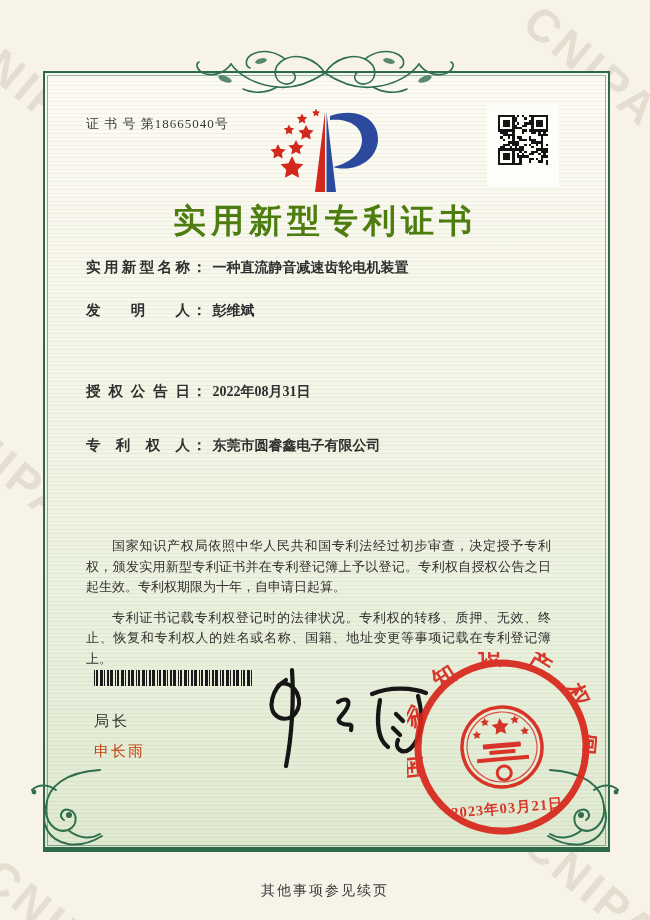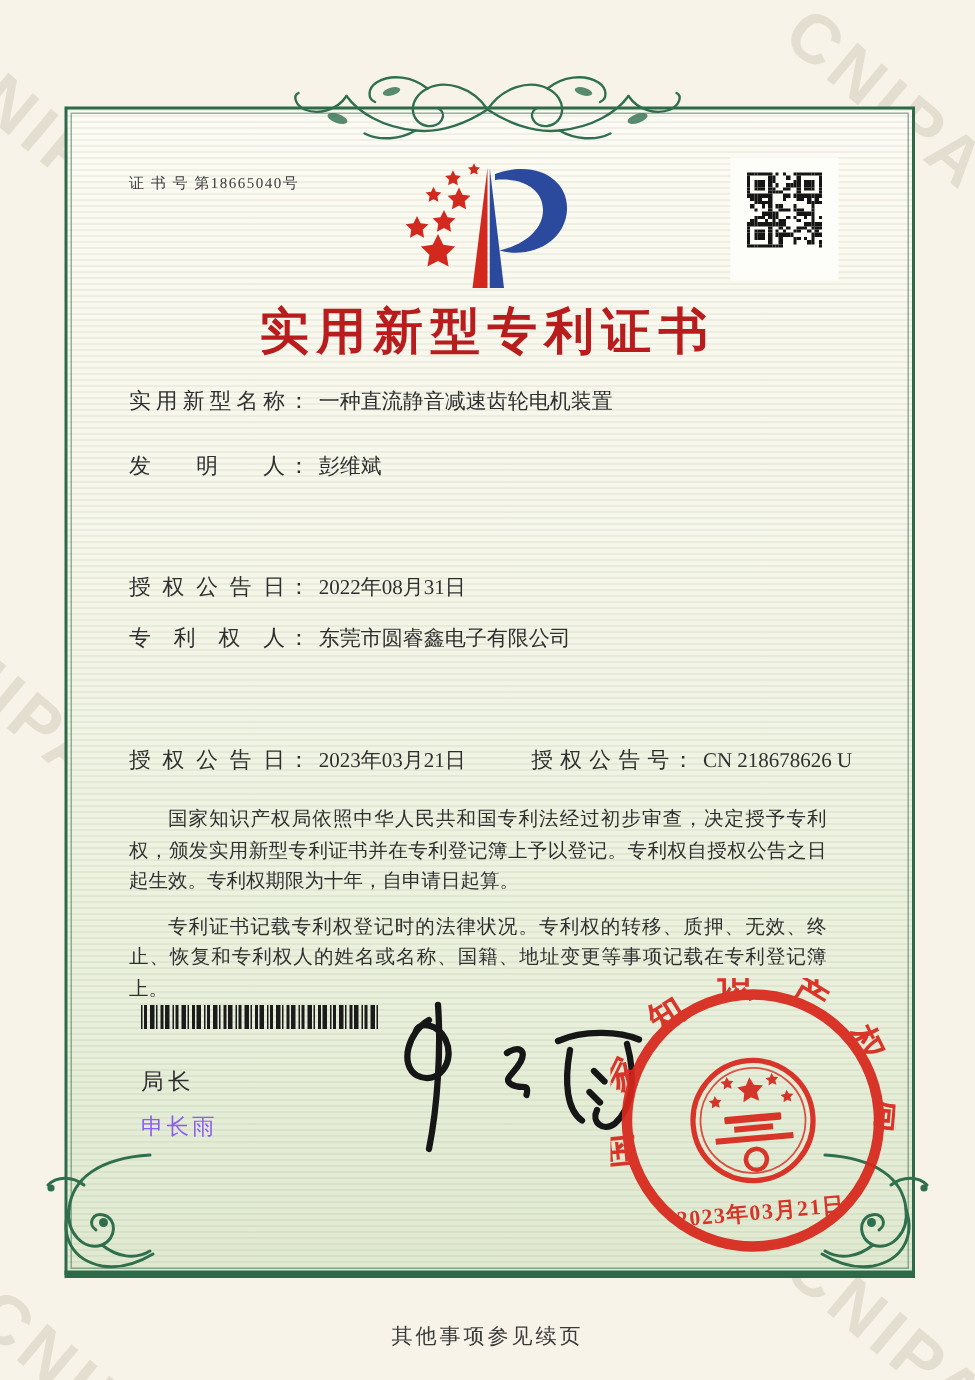"证 书 号 第18665040号" .cert-no { font-size: 10px -> 13px }
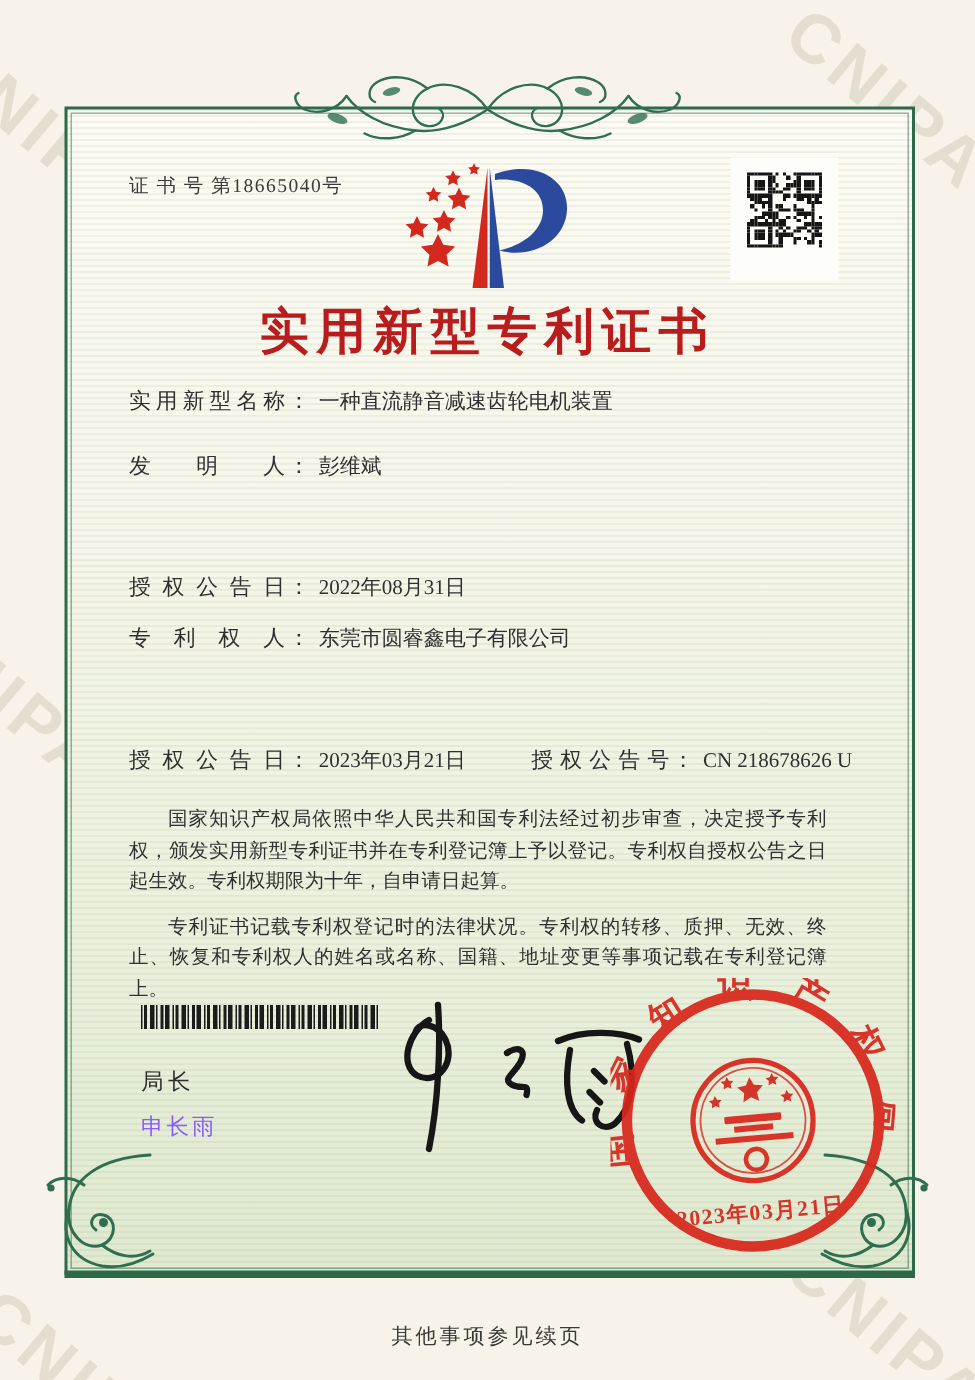"实用新型专利证书" .title { color: #b91c1c -> #4d7c0f }
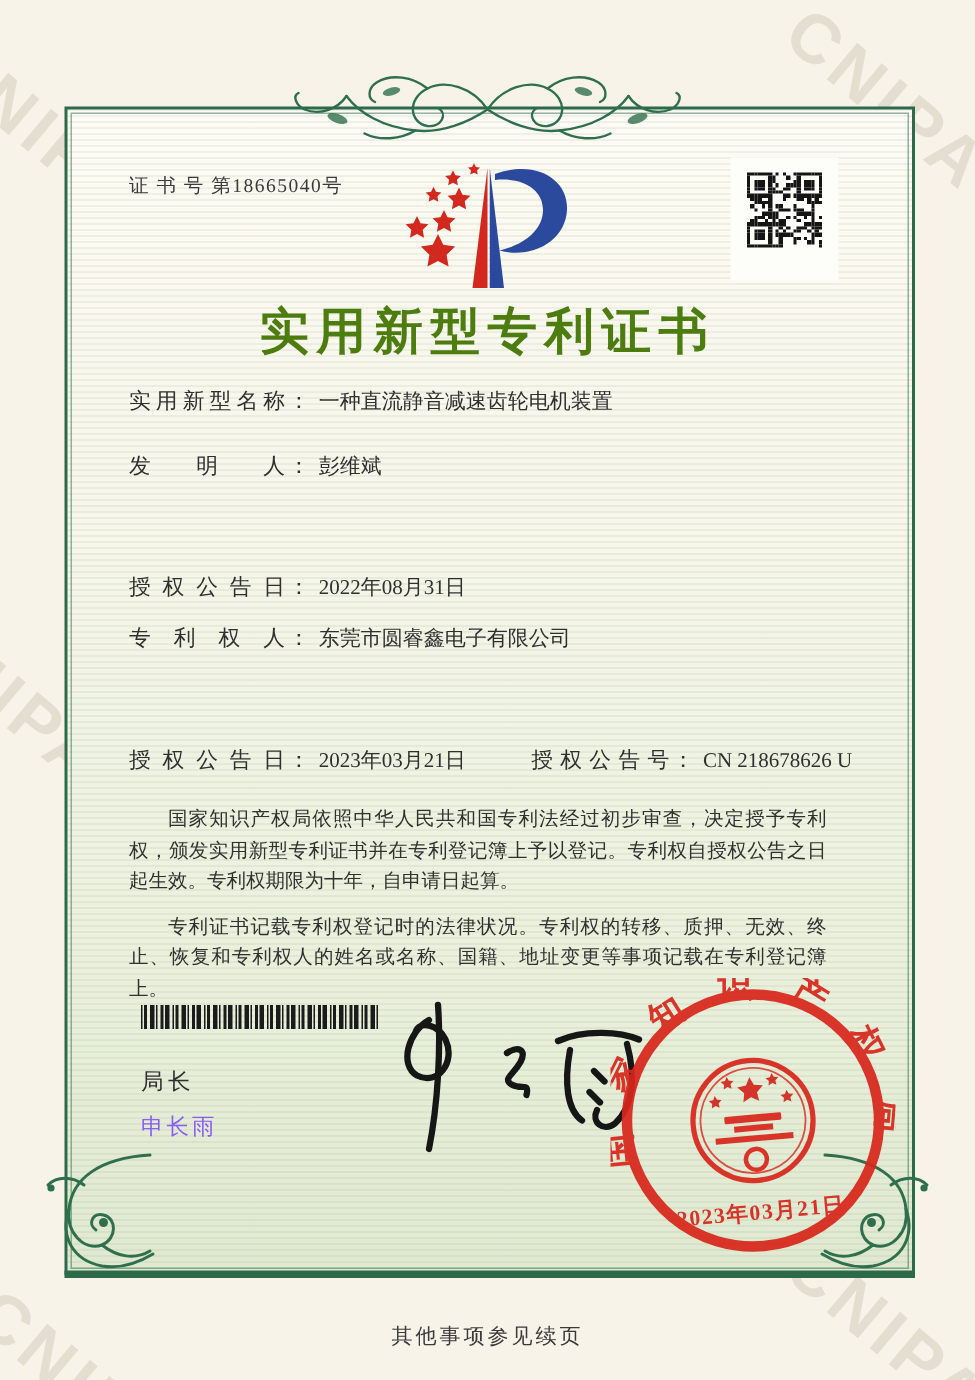"实用新型名称 ： 一种直流静音减速齿轮电机装置" .row { font-weight: none -> bold }
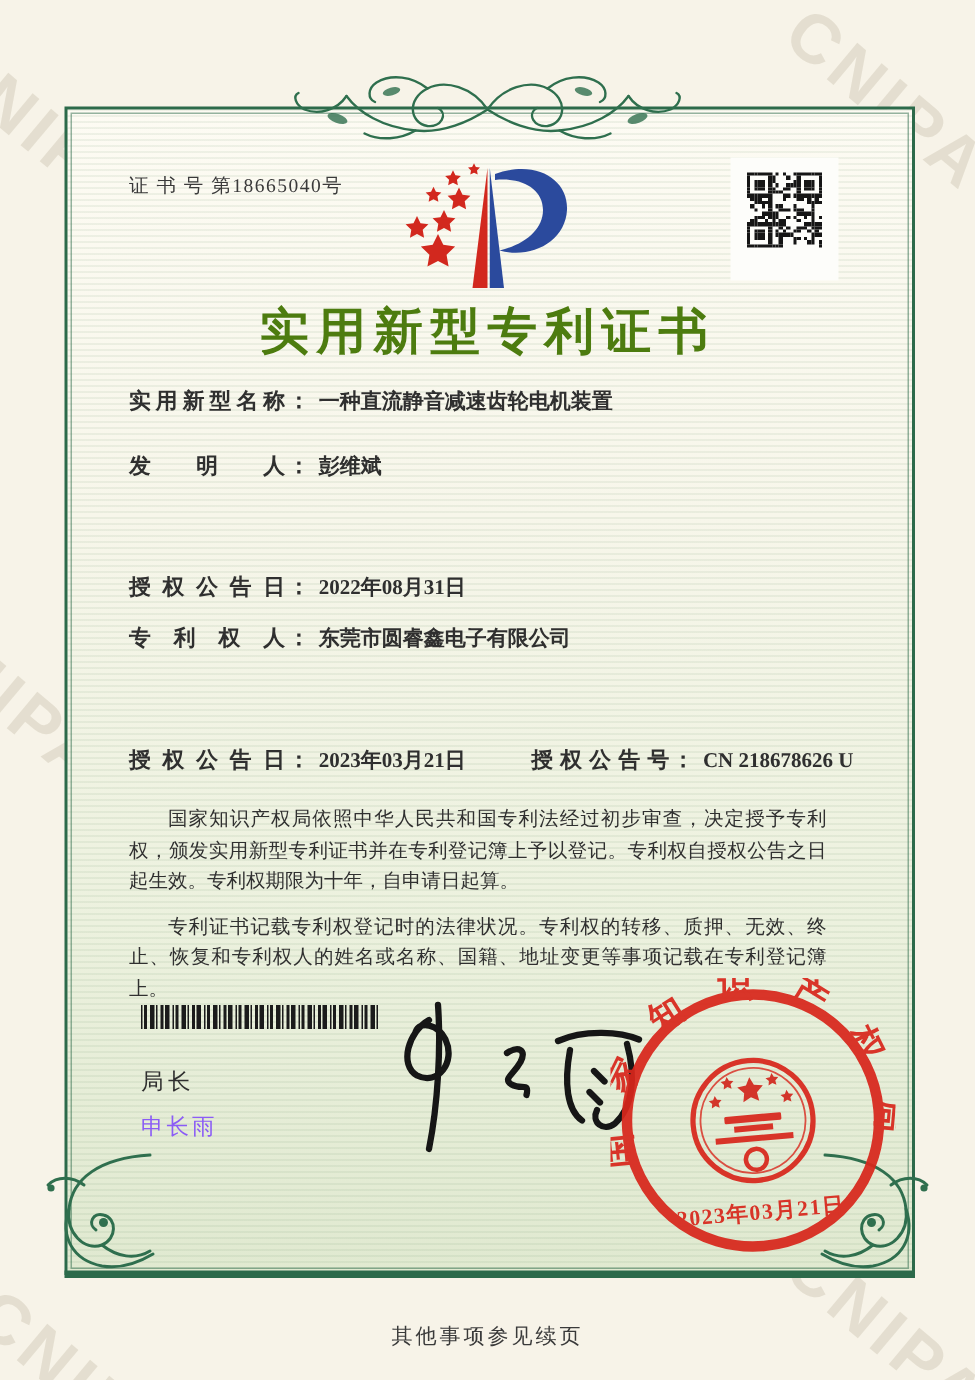"专利权人 ： 东莞市圆睿鑫电子有限公司" div.abs { top: 416px -> 436px }
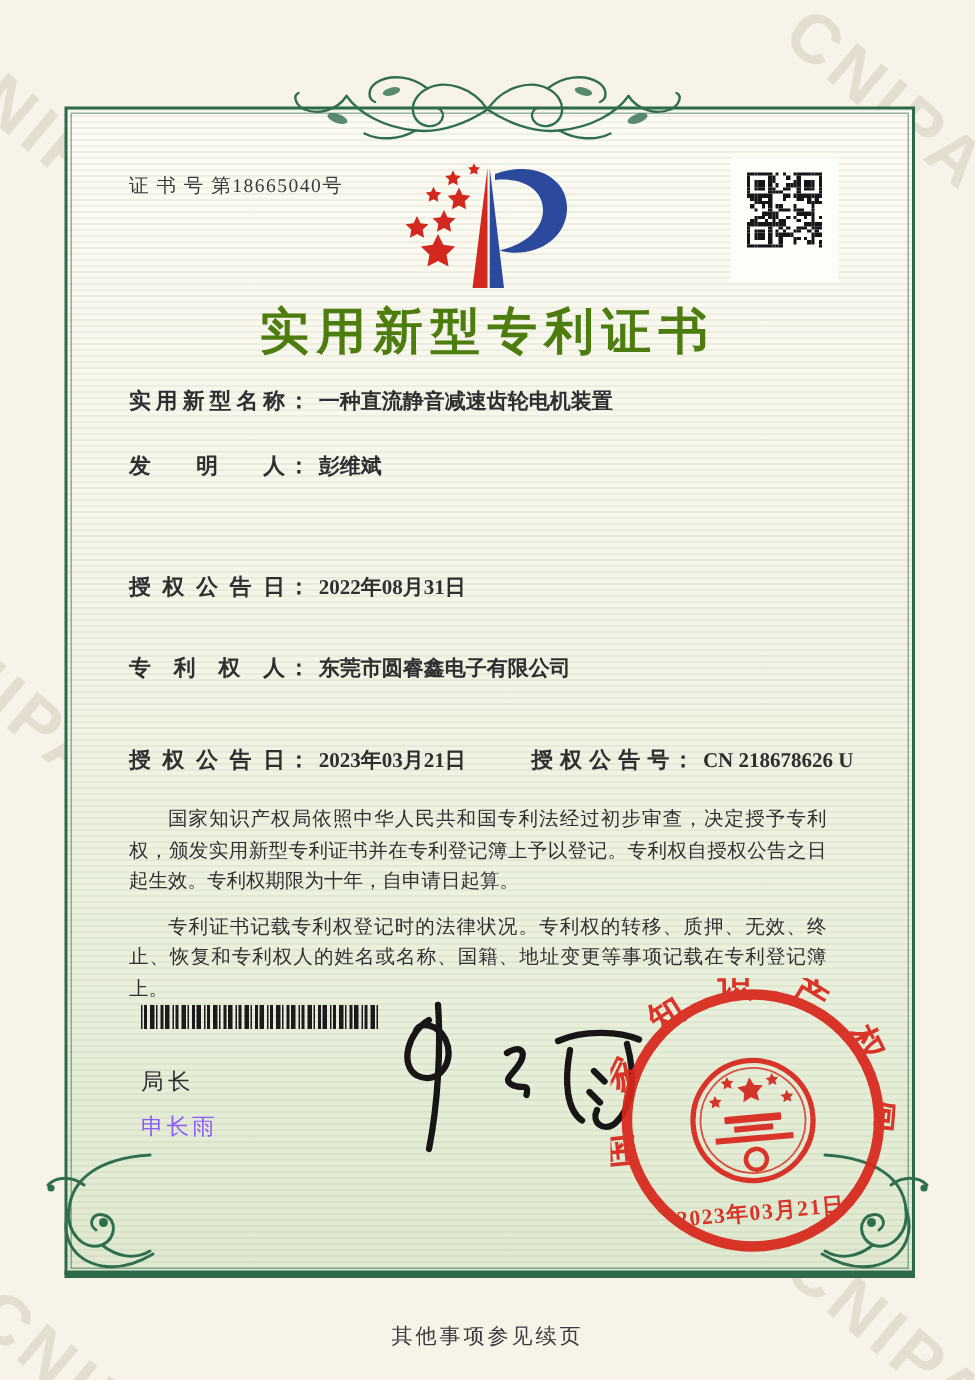"授权公告日 ： 2023年03月21日 授权公告号 ：" div.abs { html: <div> <span>授权公告日</span><span>：</span><span>2023年03月21日</span> <span> <span>授权公告号</span><span>：</span><span>CN 218678626 U</span> </span> </div> -> none }
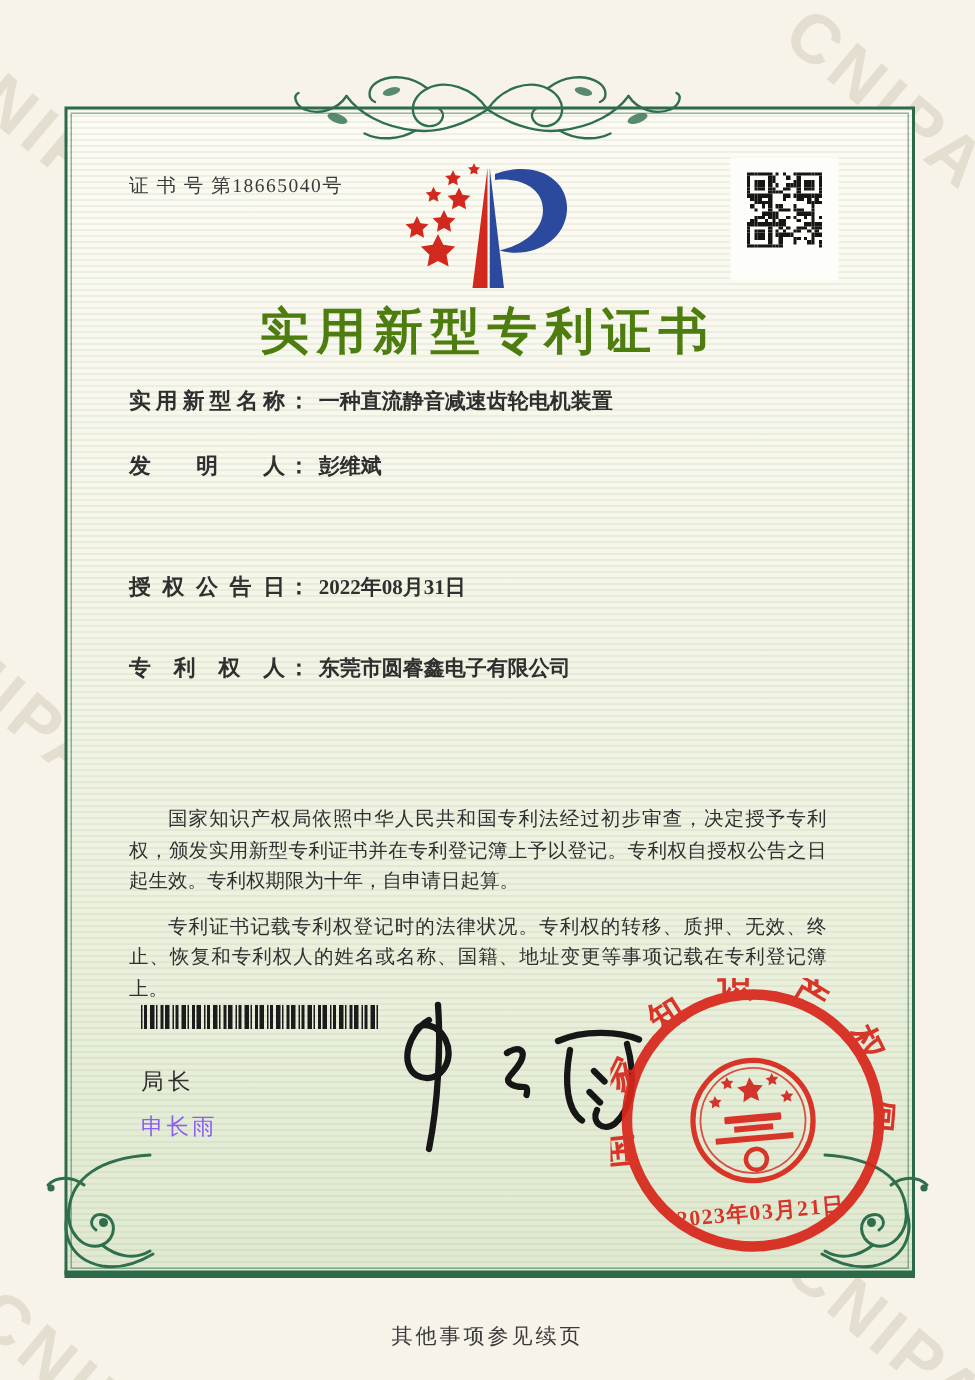"申长雨" .officer-name { color: #8b5cf6 -> #c2410c }
